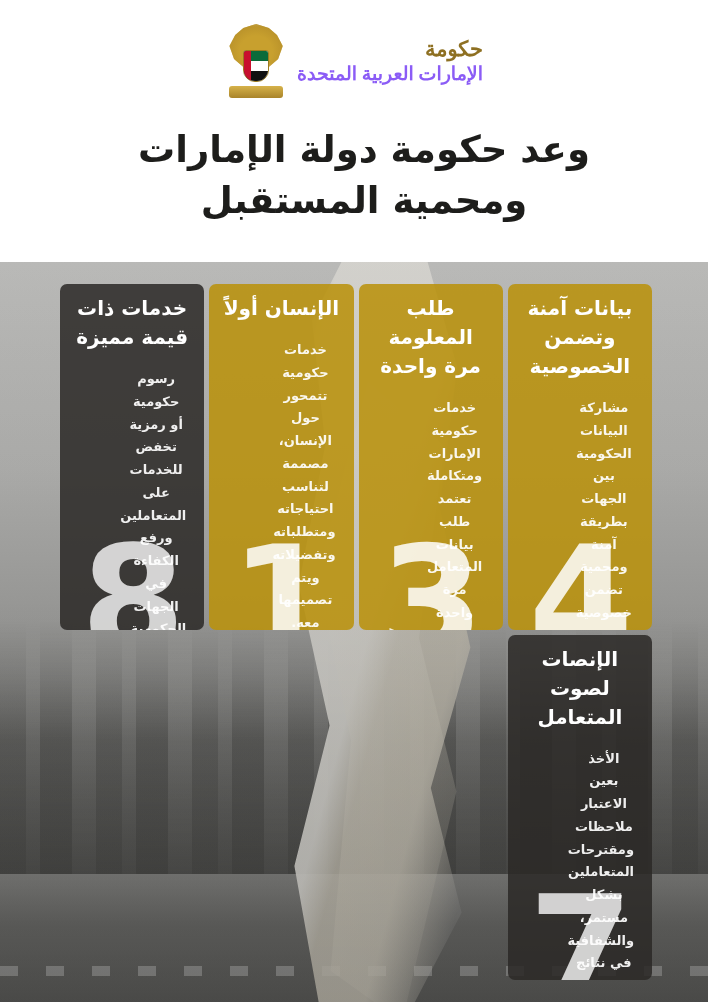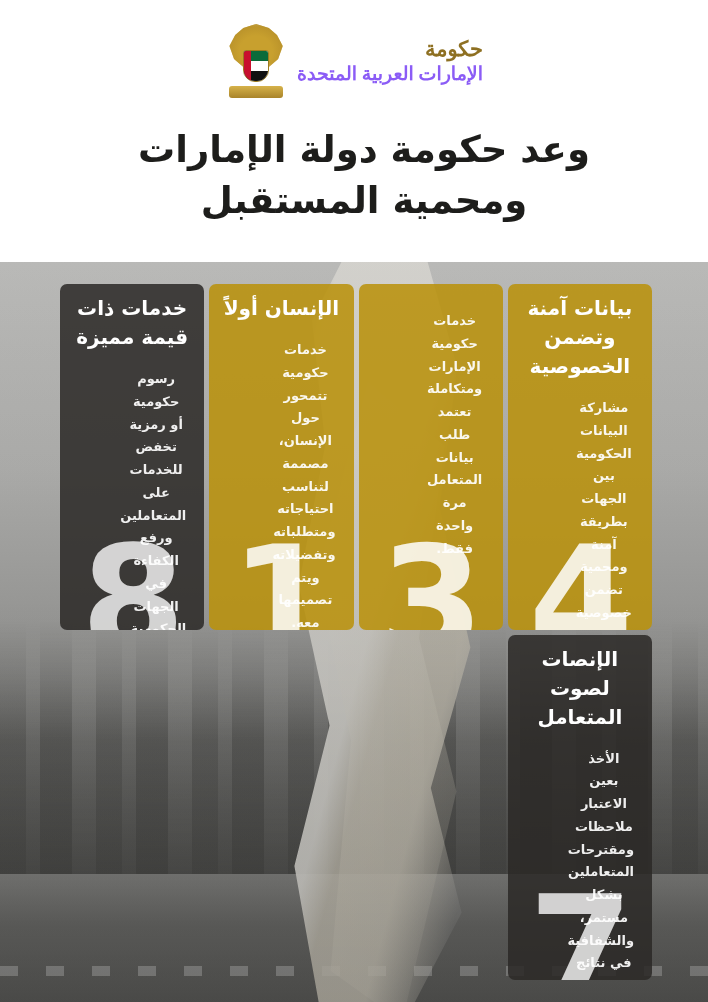"طلب المعلومة مرة واحدة" div.title { html: none -> <div>طلب المعلومة مرة واحدة</div> }
